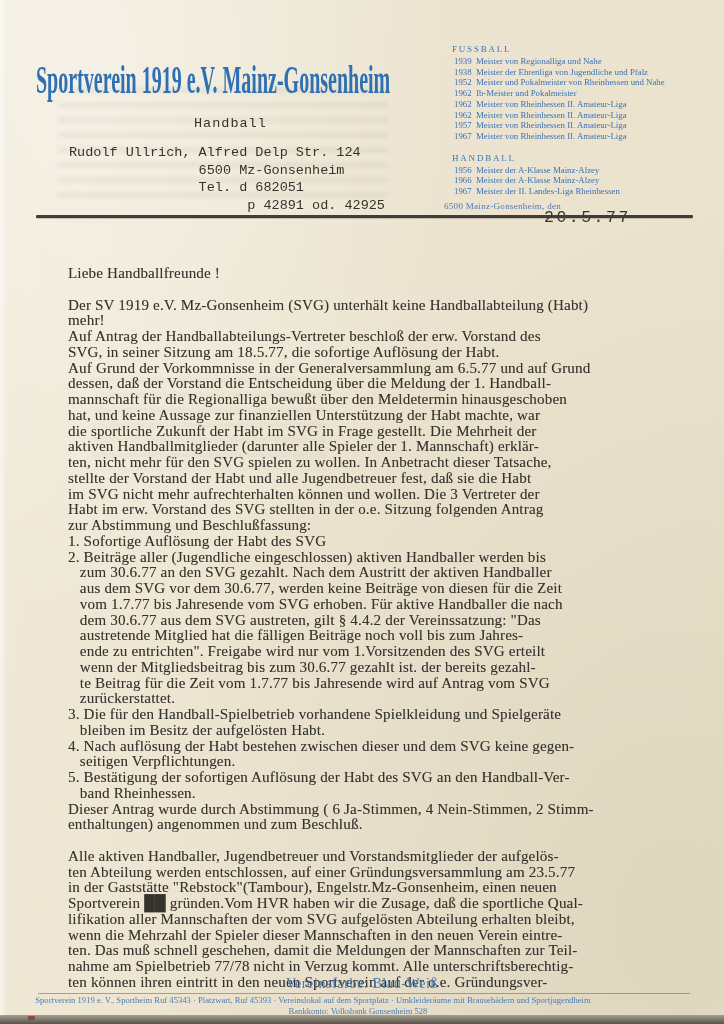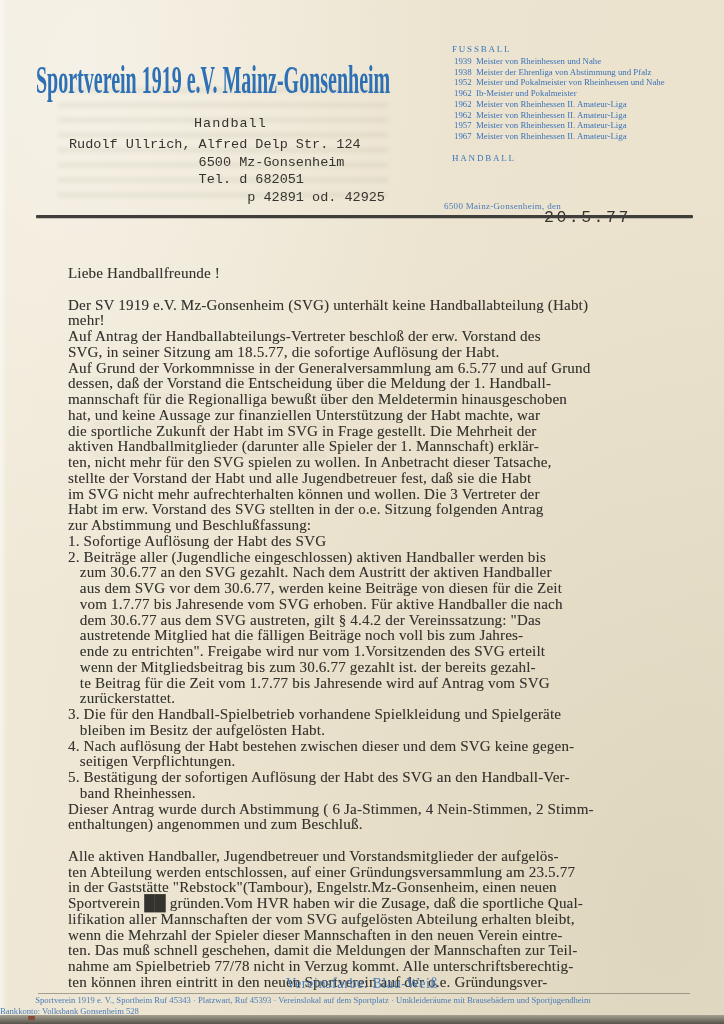"Meister von Rheinhessen und Nahe" span { text: Rheinhessen -> Regionalliga }
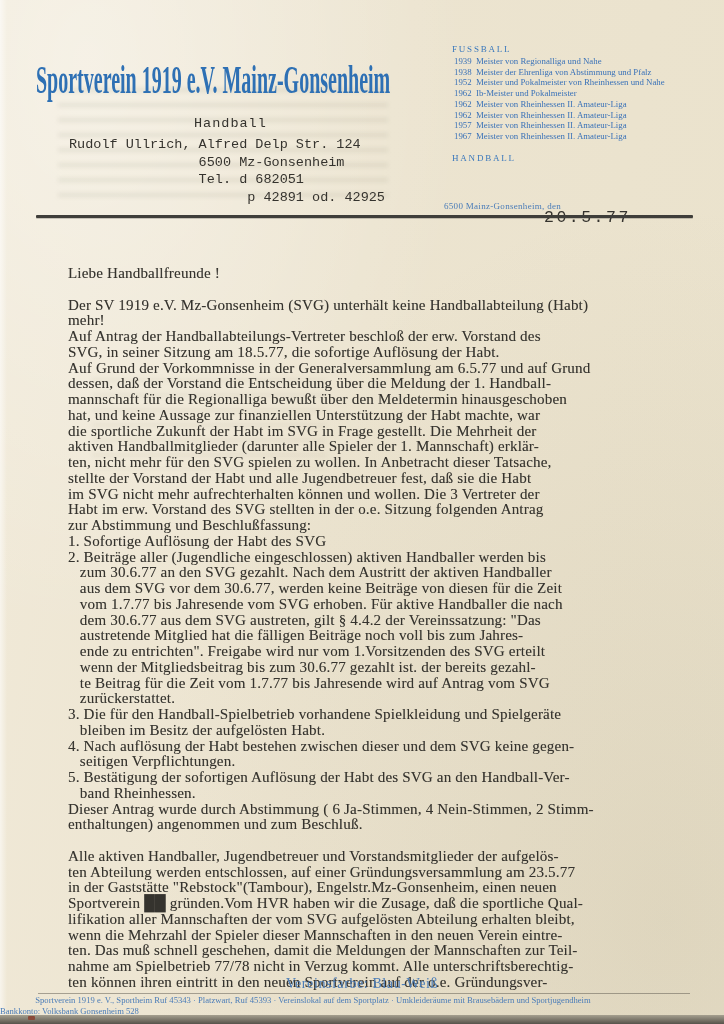"Meister der Ehrenliga von Abstimmung" span { text: Abstimmung -> Jugendliche }
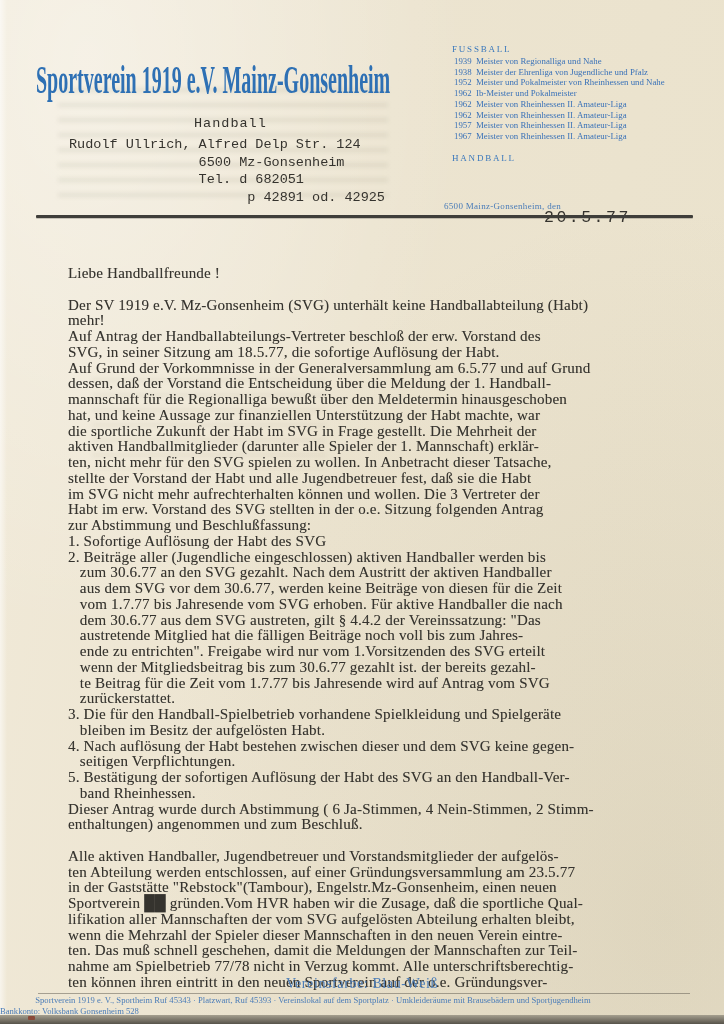"Rudolf Ullrich, Alfred Delp Str." .address { top: 136px -> 144px }
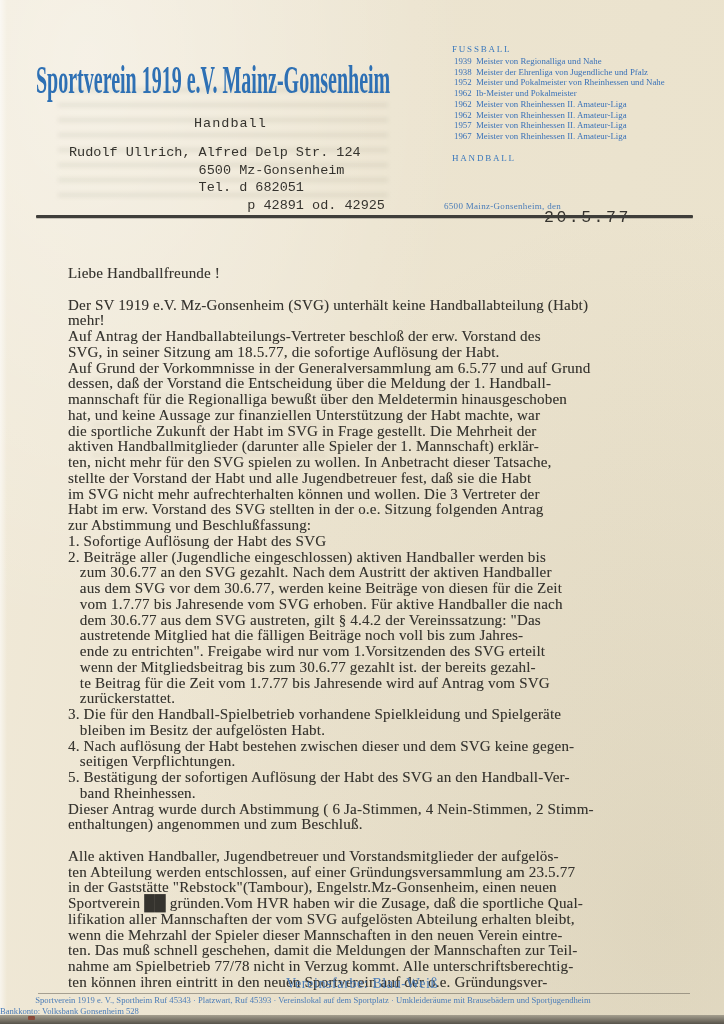"1956 Meister der A-Klasse Mainz-Alzey" div.honors-list { html: none -> <div> <div><span>1956</span><span>Meister der A-Klasse Mainz-Alzey</span></div> <div><span>1966</span><span>Meister der A-Klasse Mainz-Alzey</span></div> <div><span>1967</span><span>Meister der II. Landes-Liga Rheinhessen</span></div> </div> }
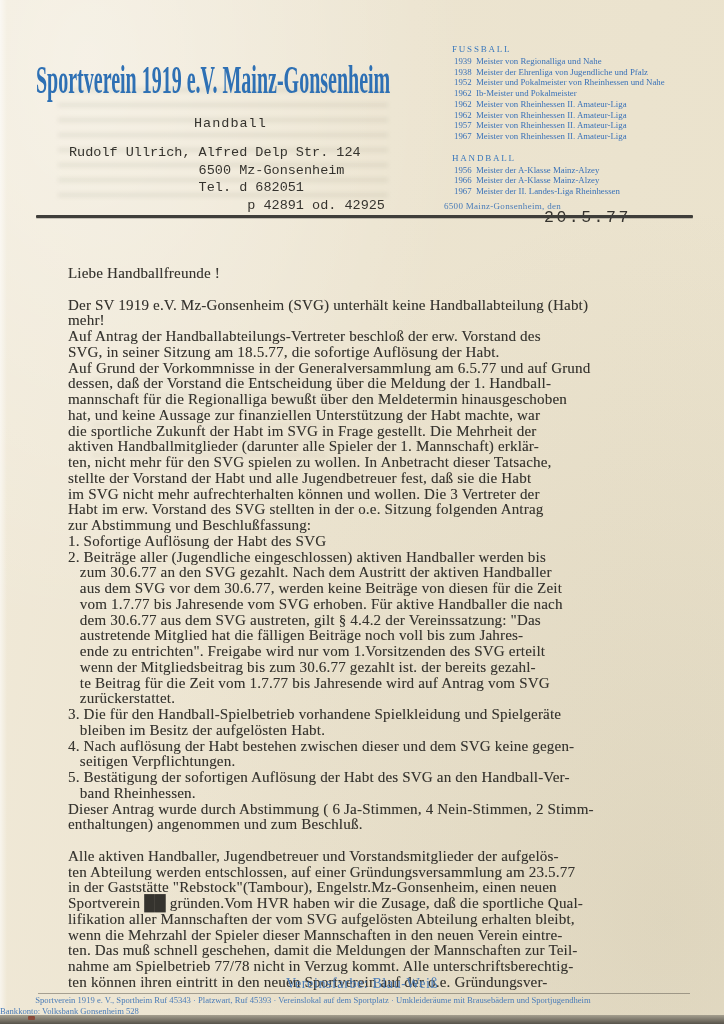"Bankkonto: Volksbank Gonsenheim 528" .footer-line3 { text-align: none -> center }
